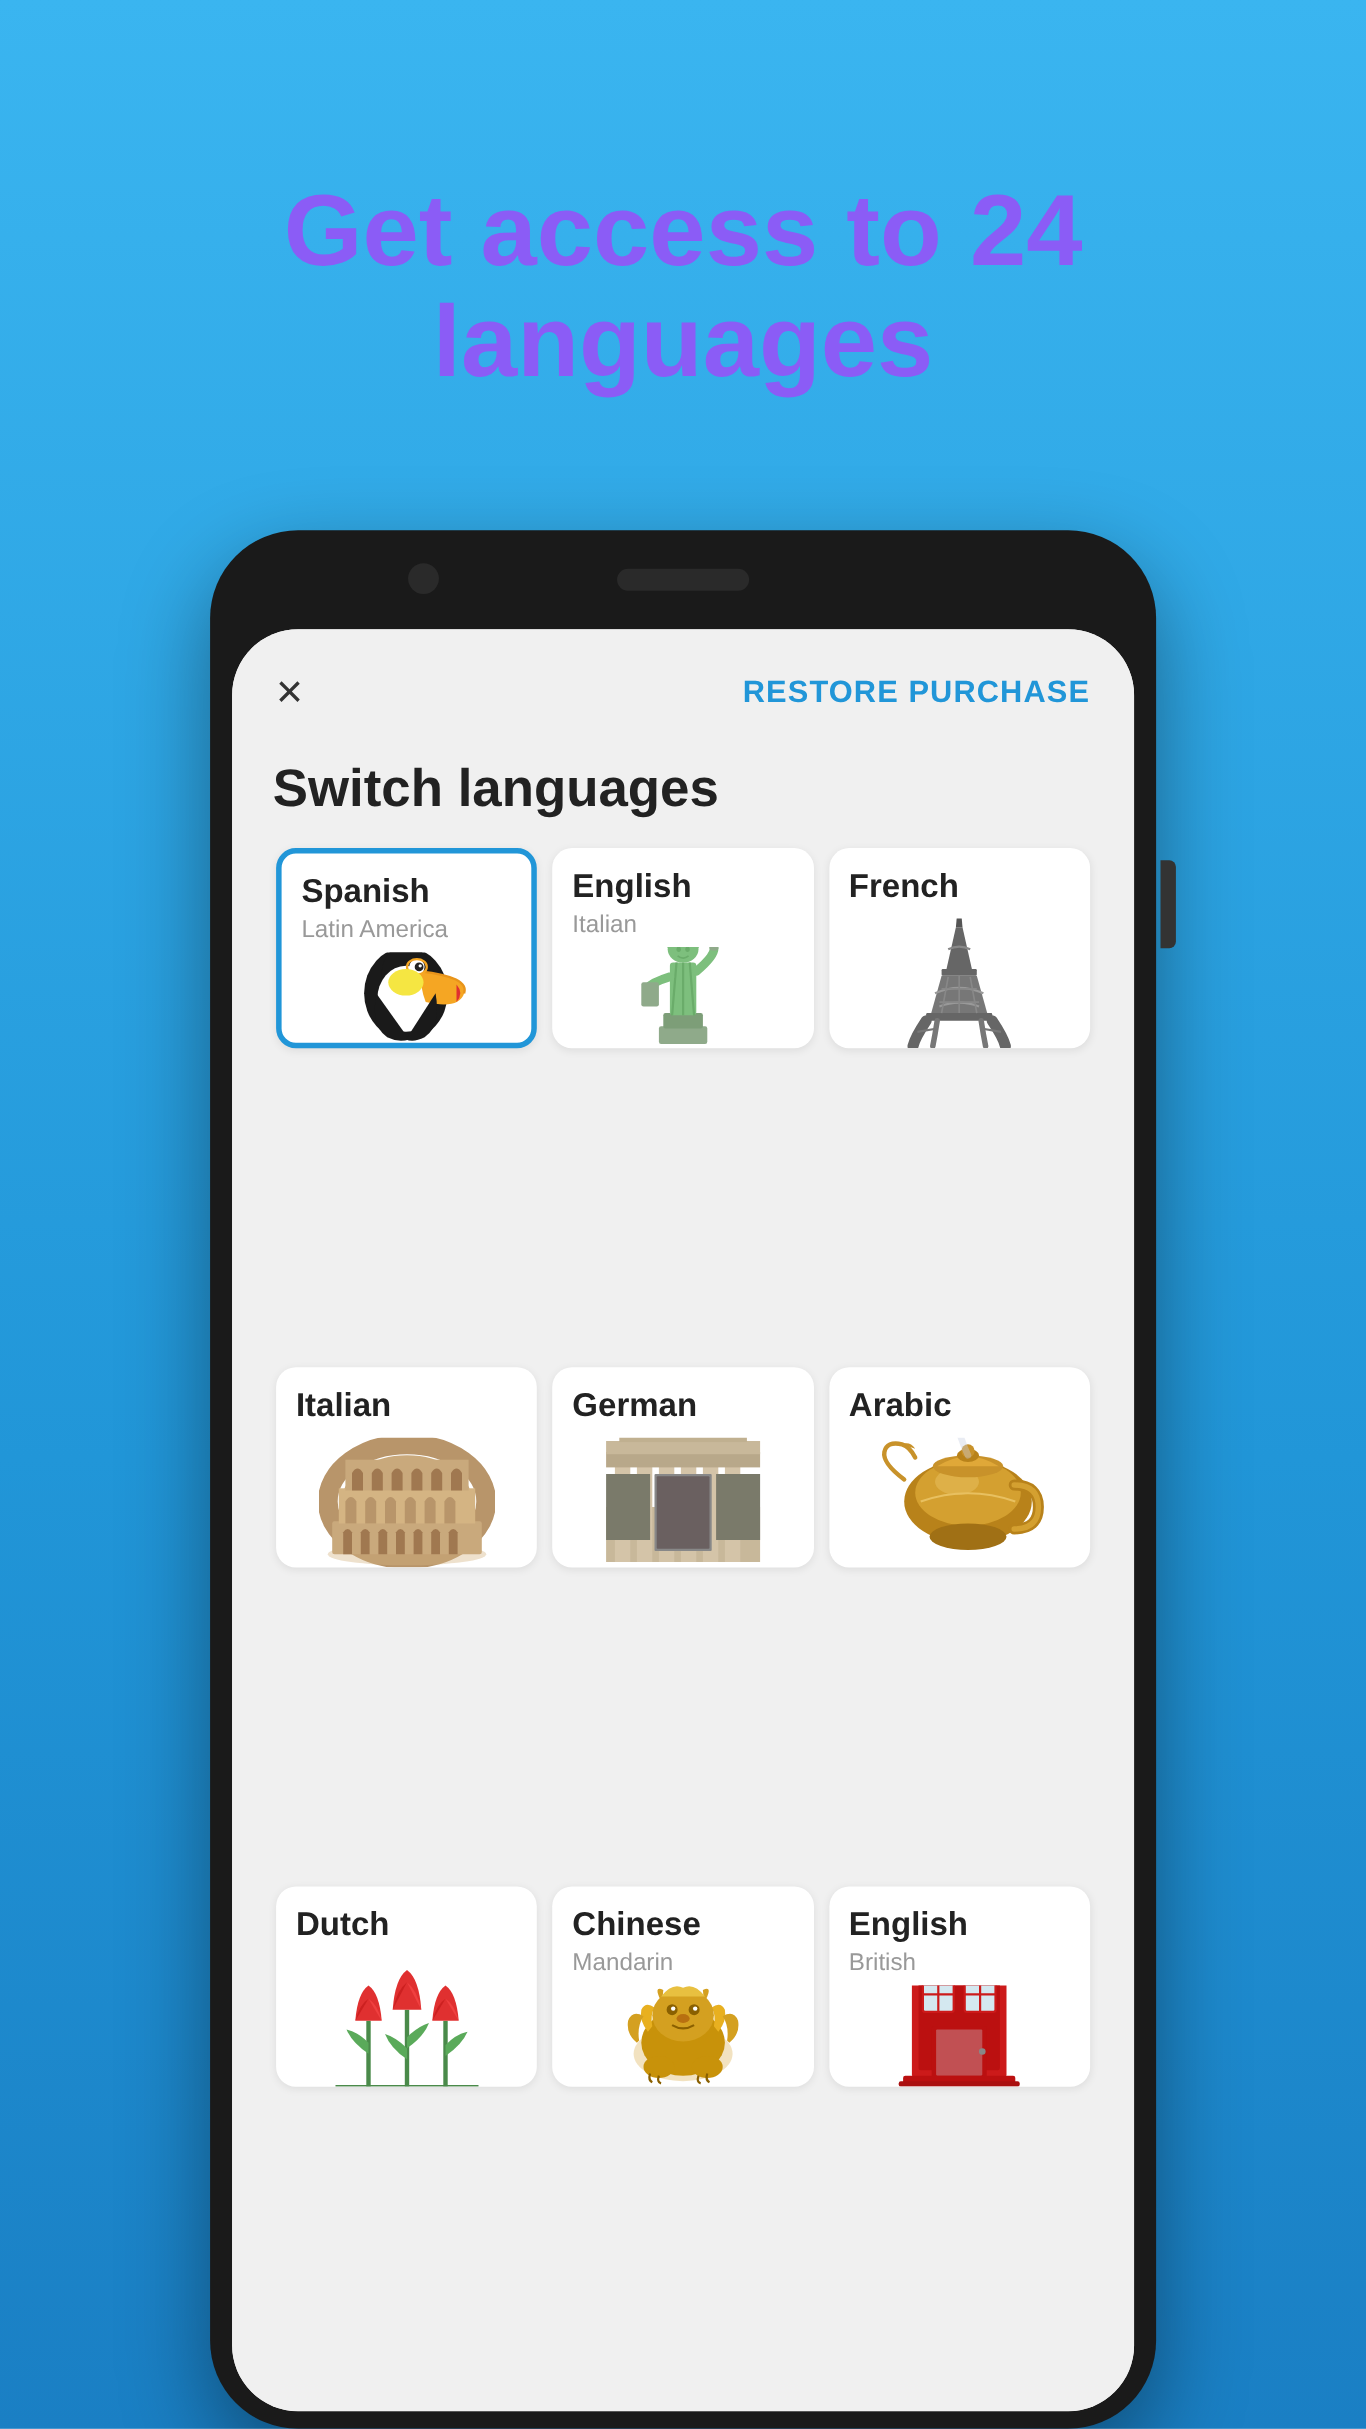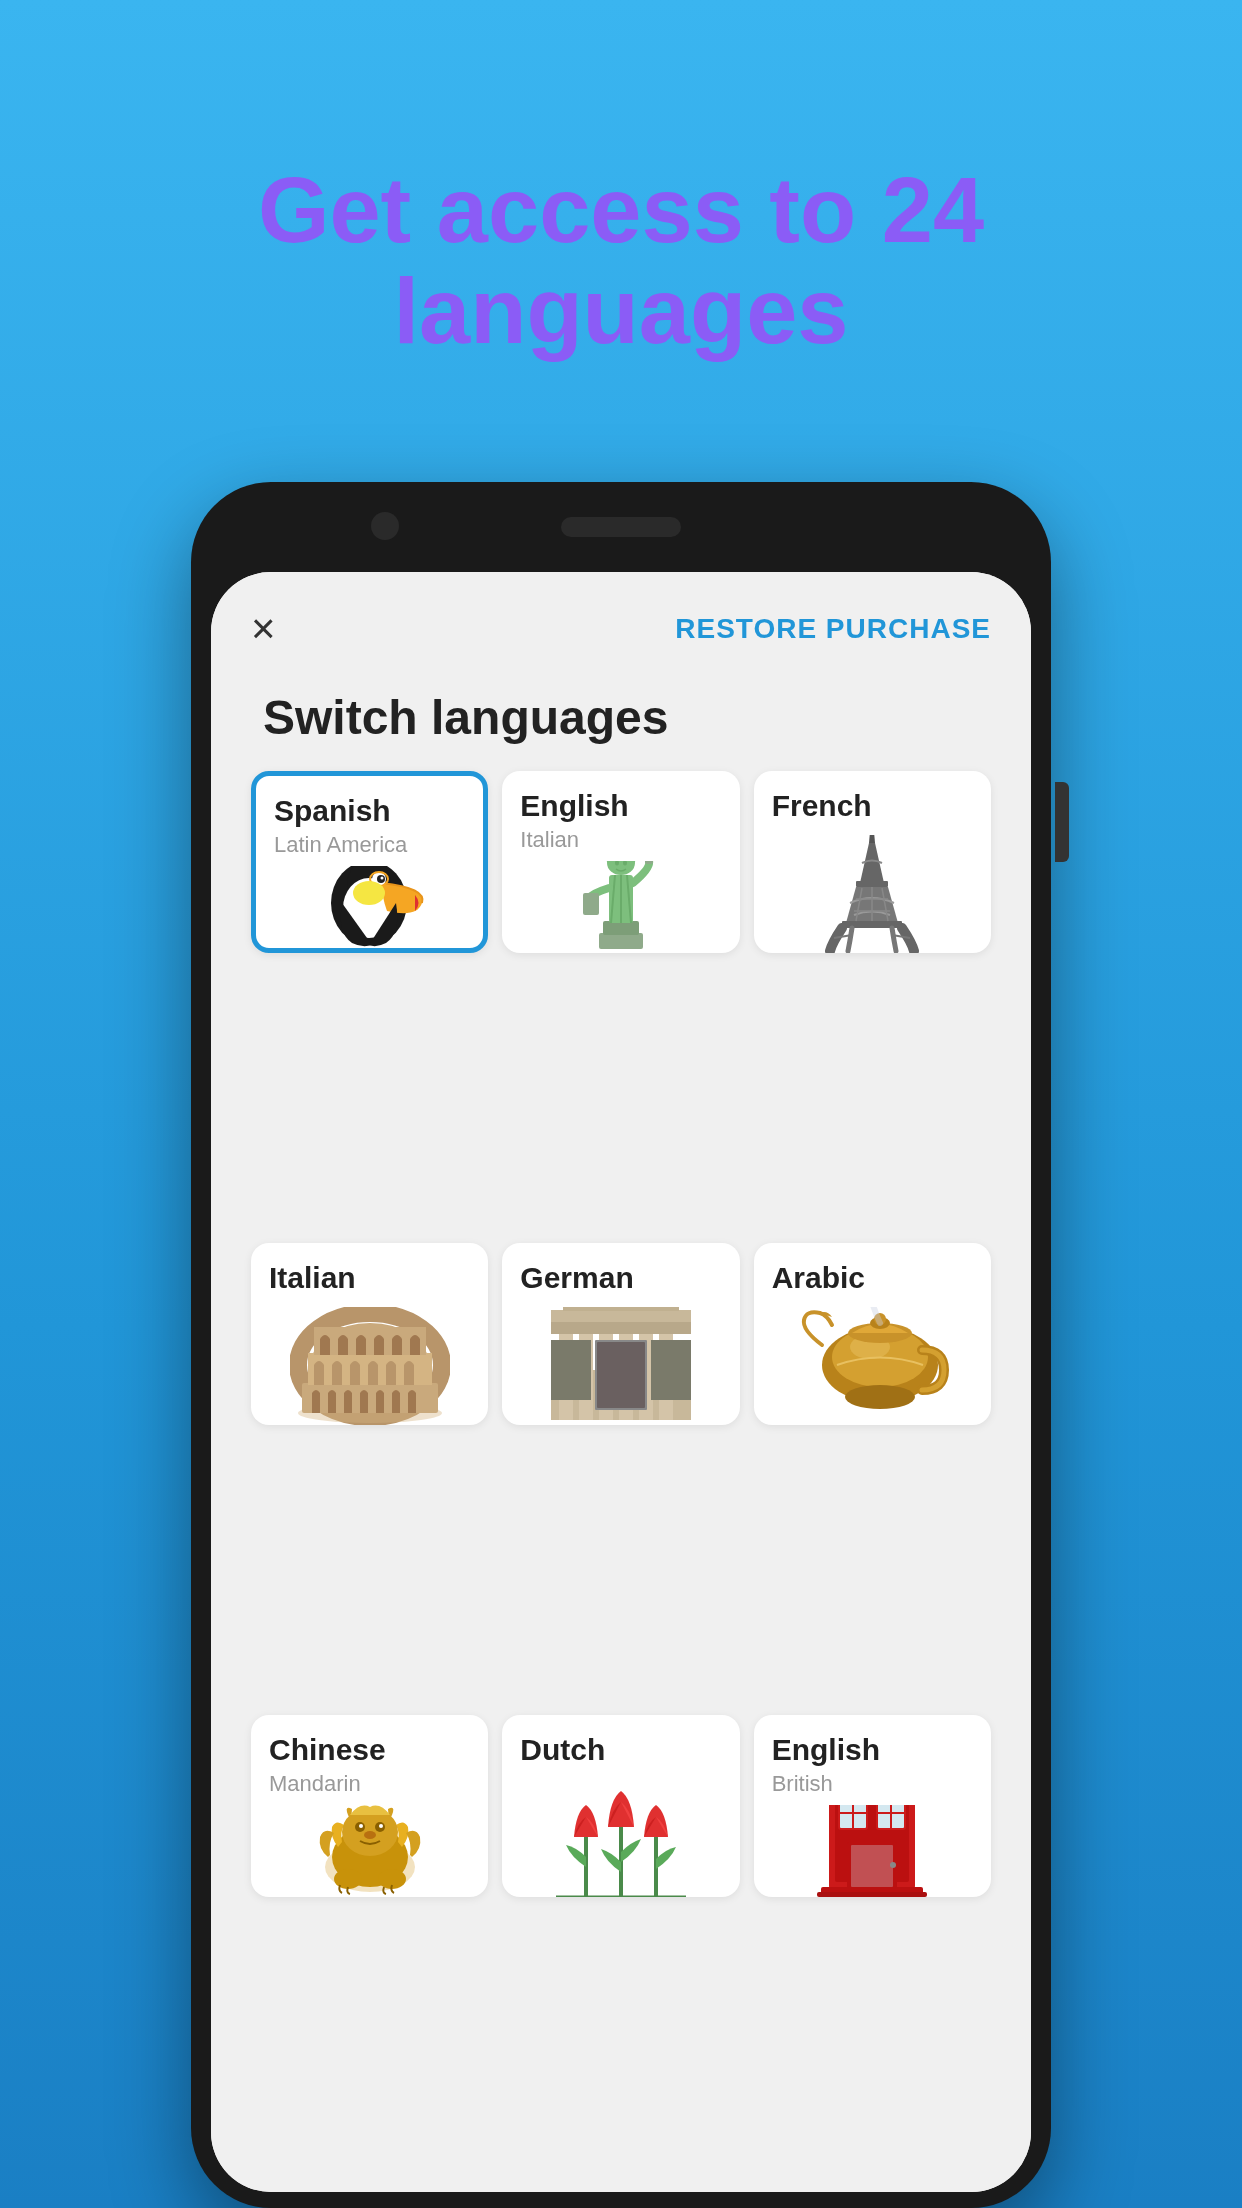"Switch languages" .section-title { padding: 20px 52px 0 -> 20px 37px 0 }
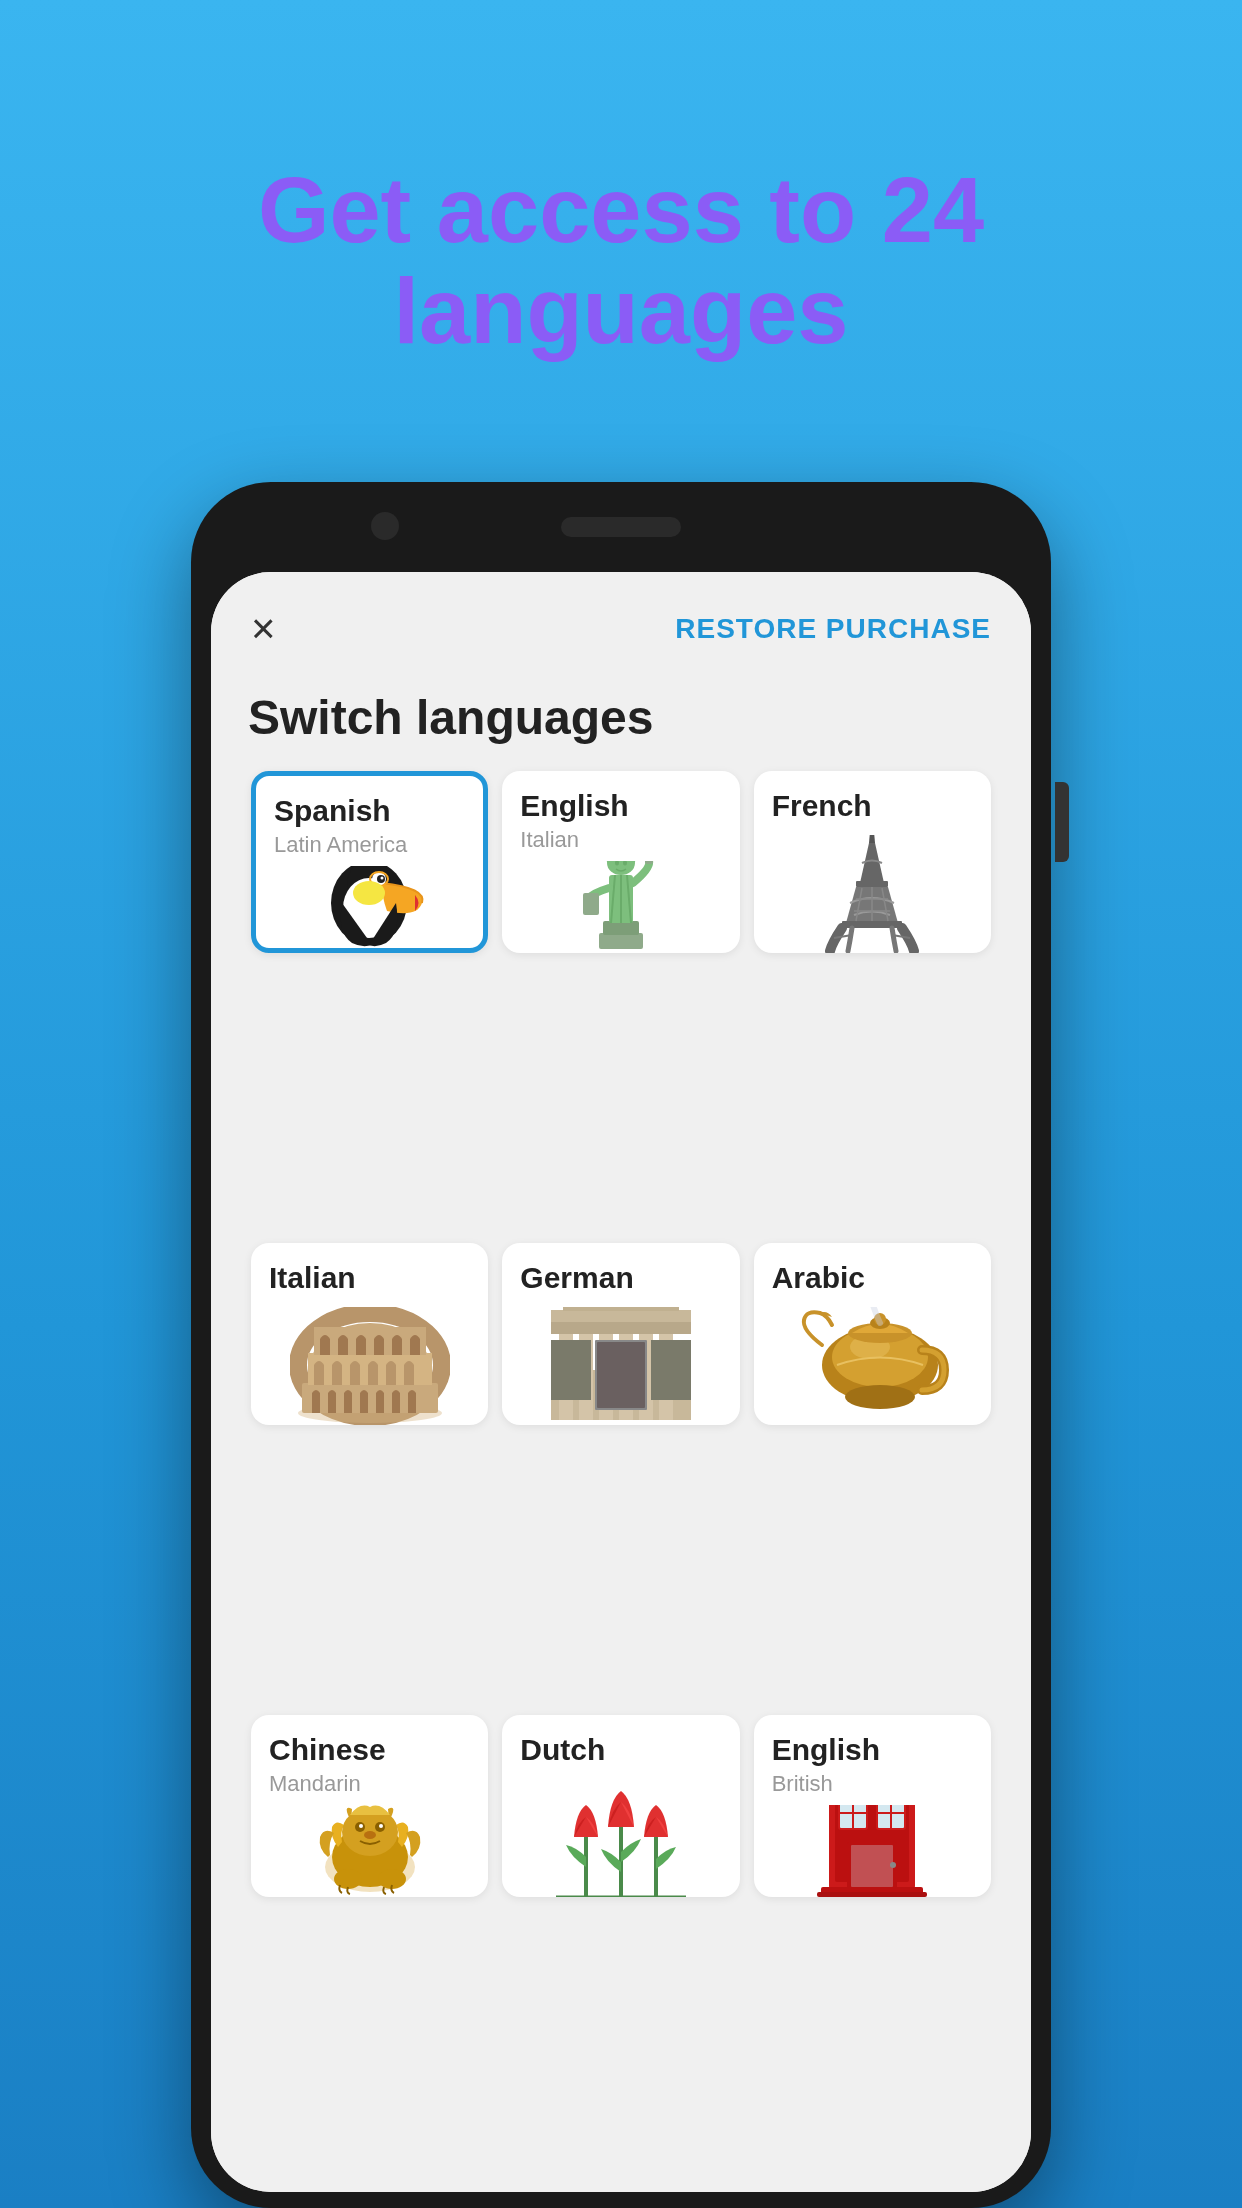"Chinese" div.lang-card { order: before "Dutch" -> after "Dutch" }
